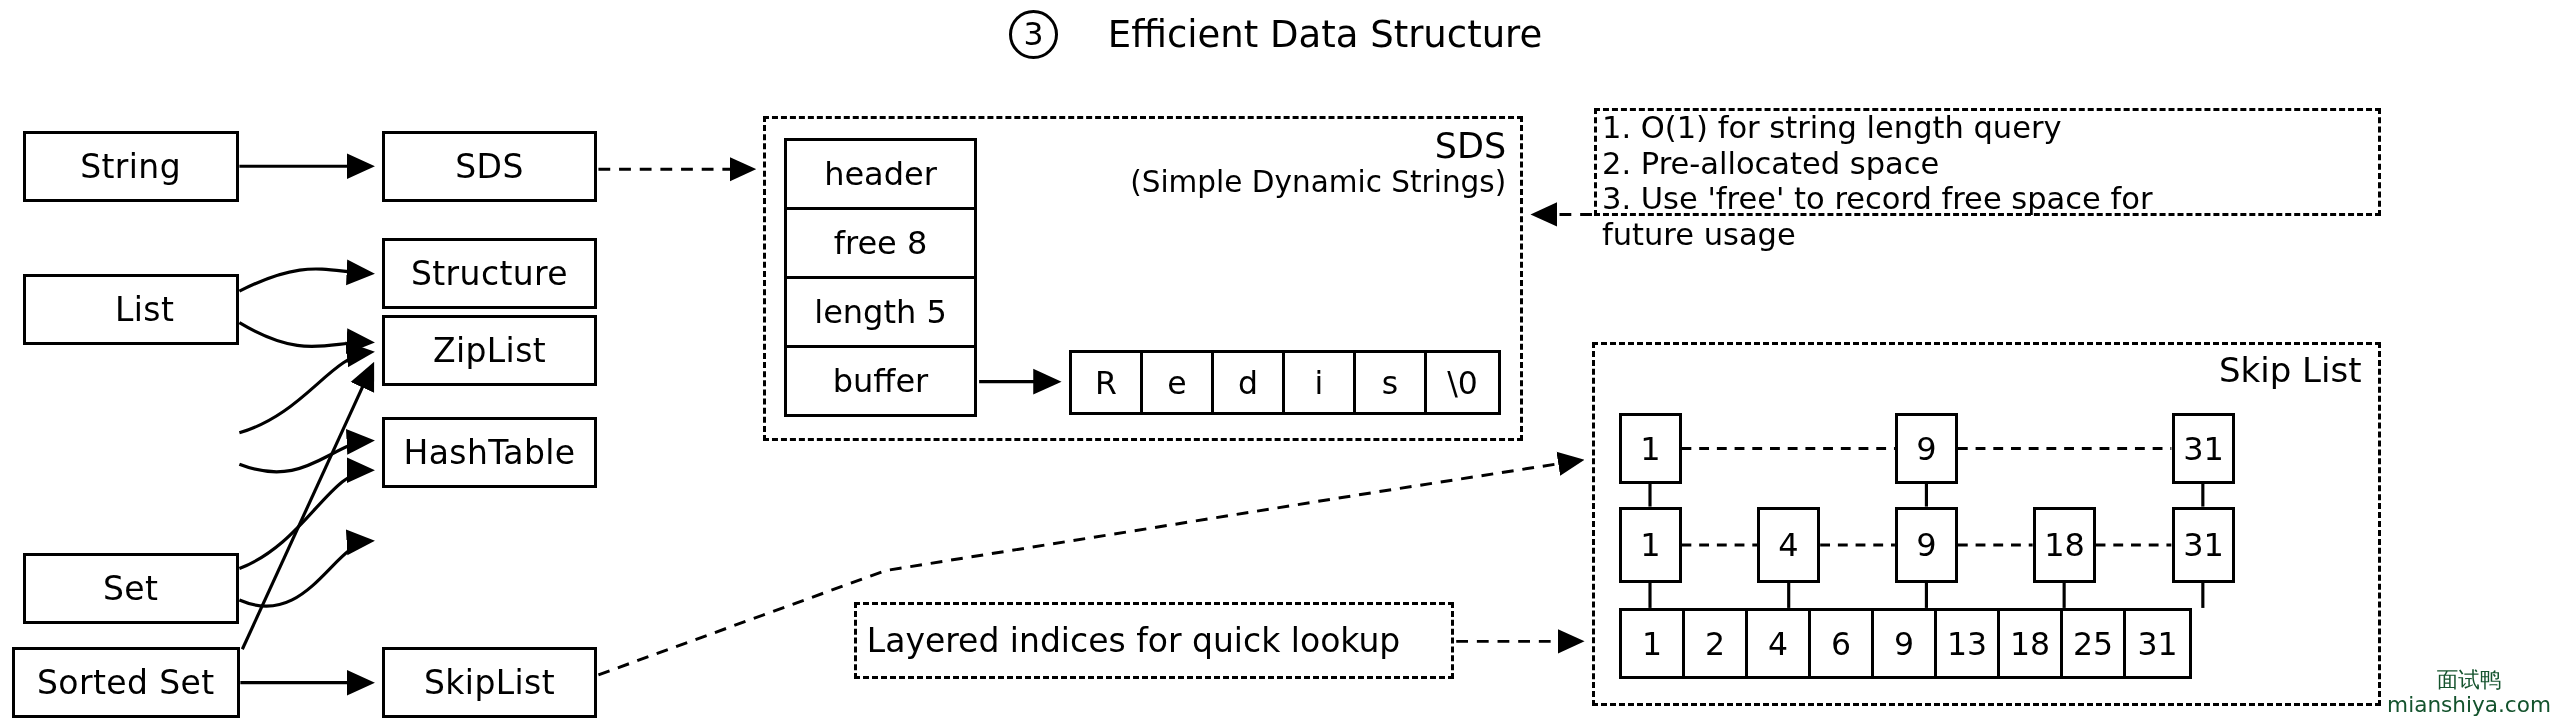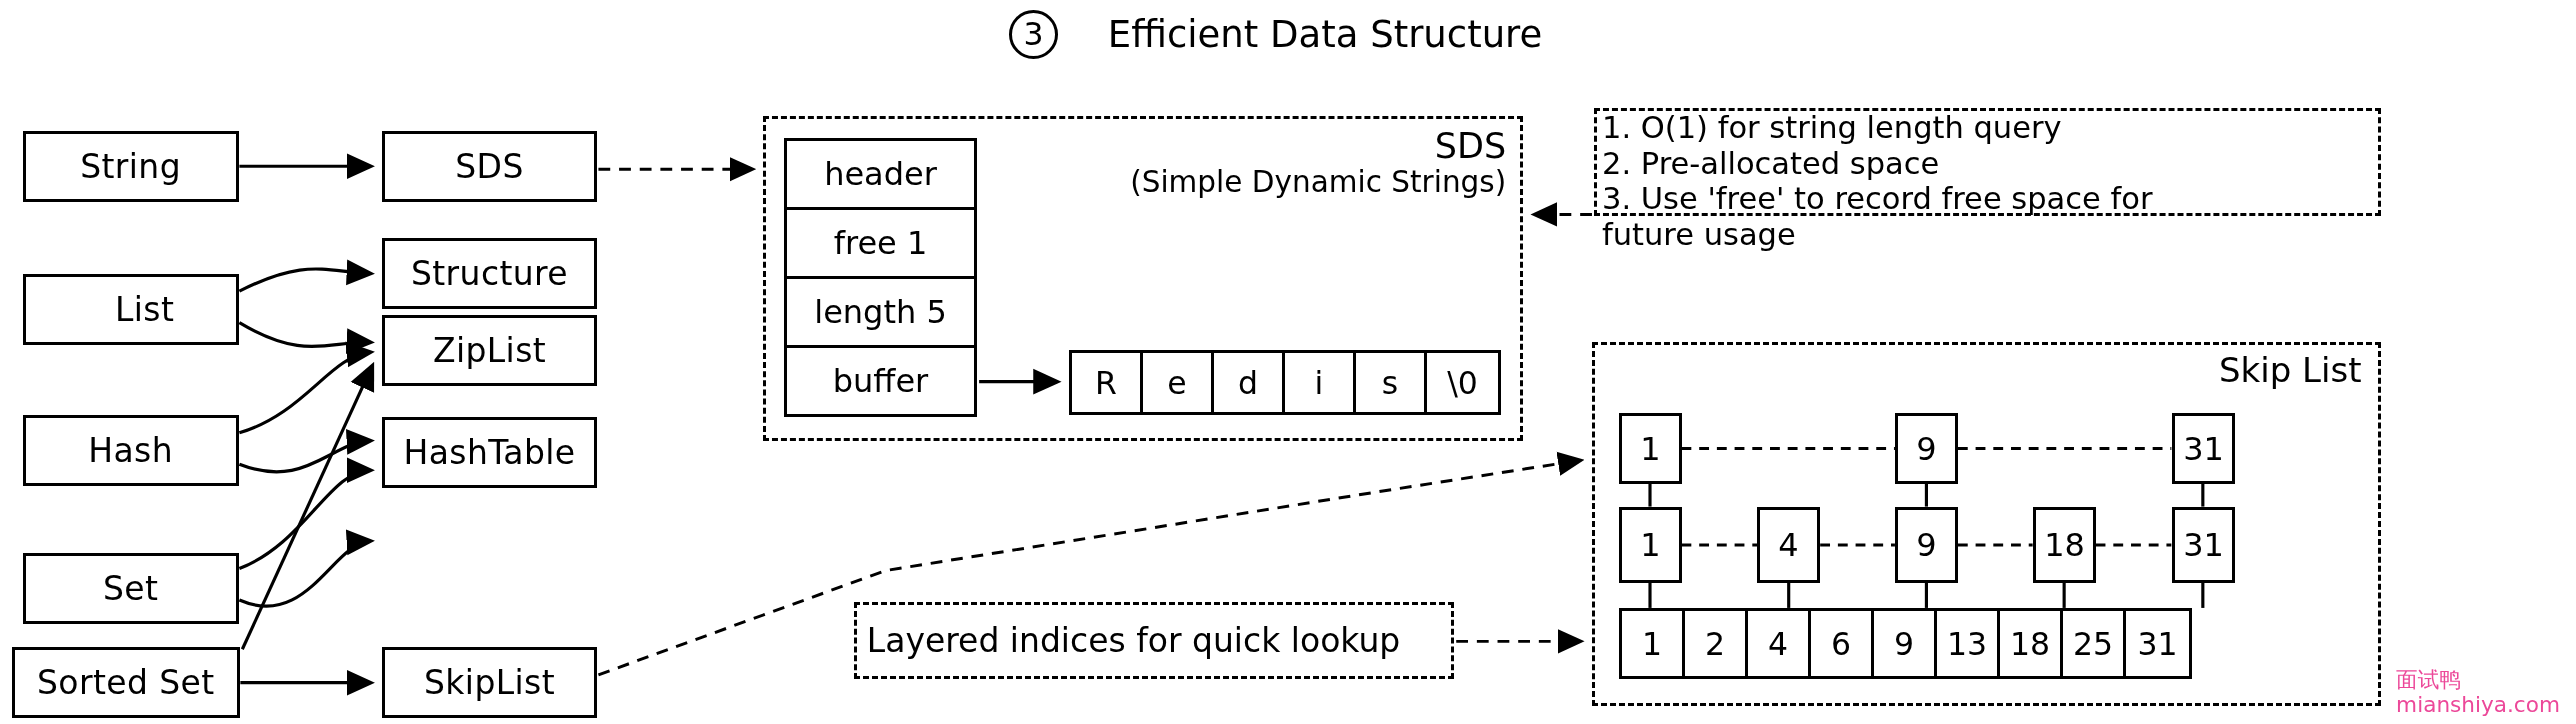"free 1" div.srow { text: 1 -> 8 }
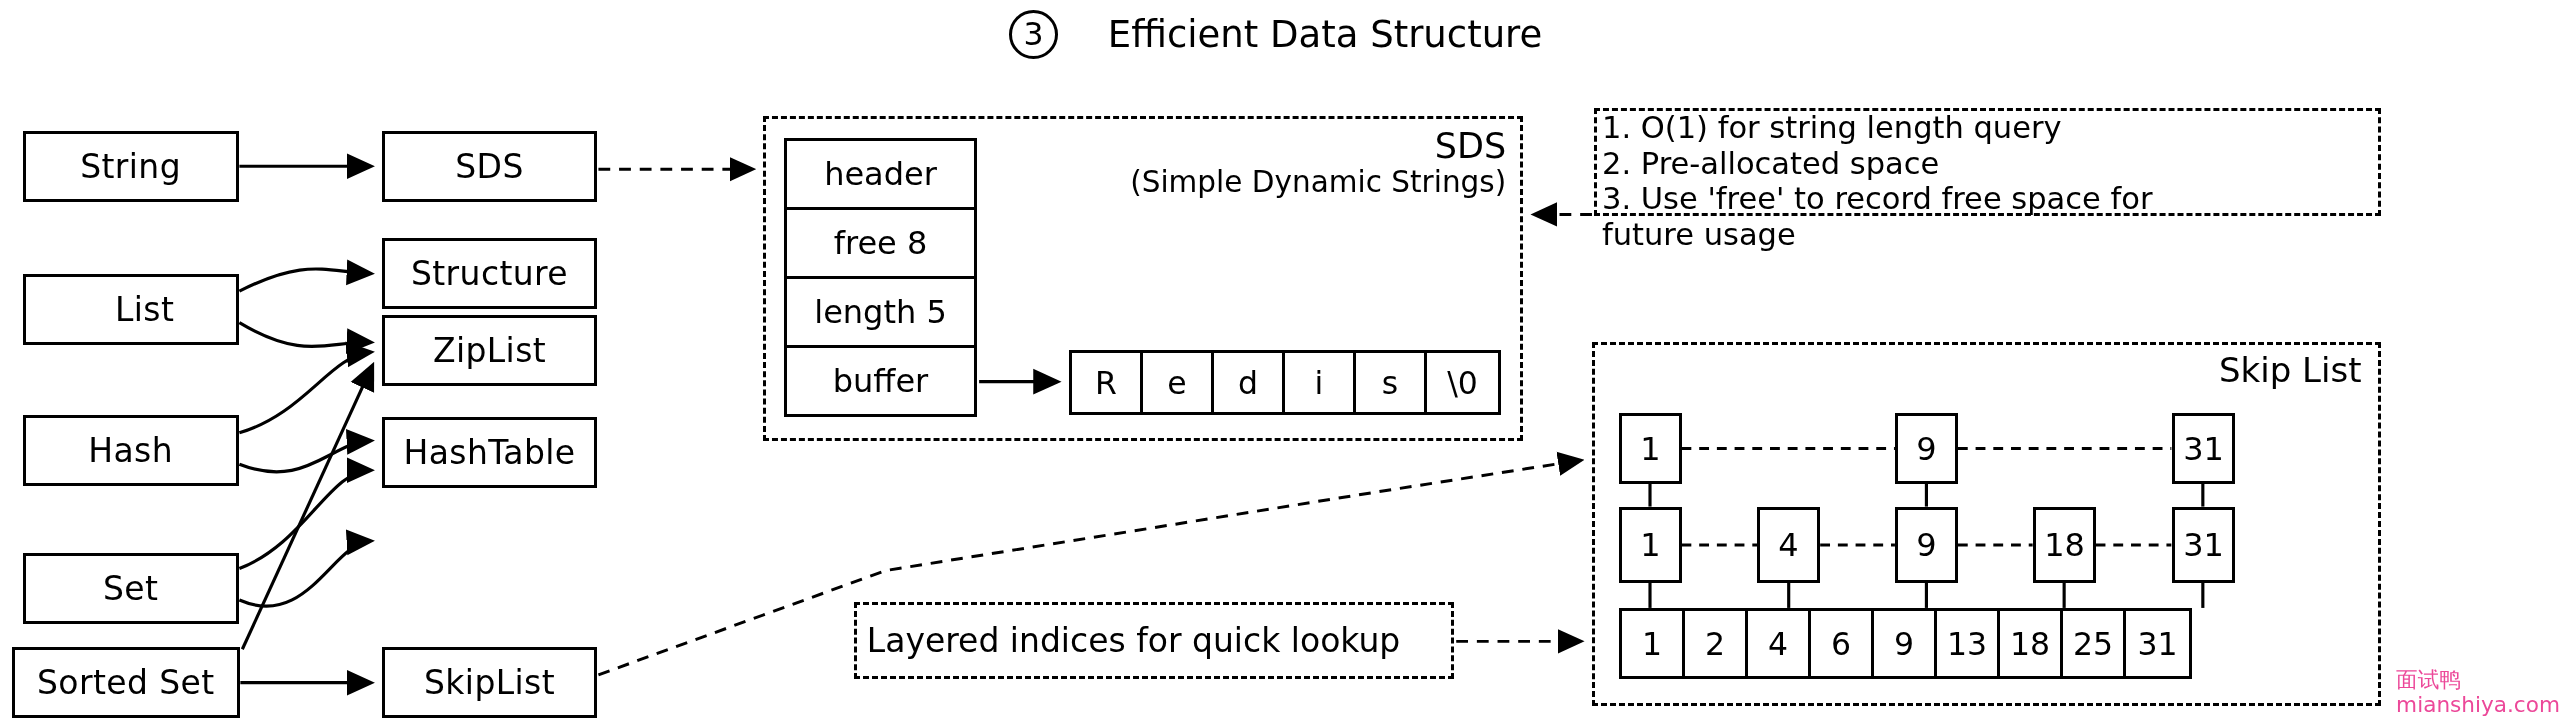"Hash" div.box { html: <div>Hash</div> -> none }
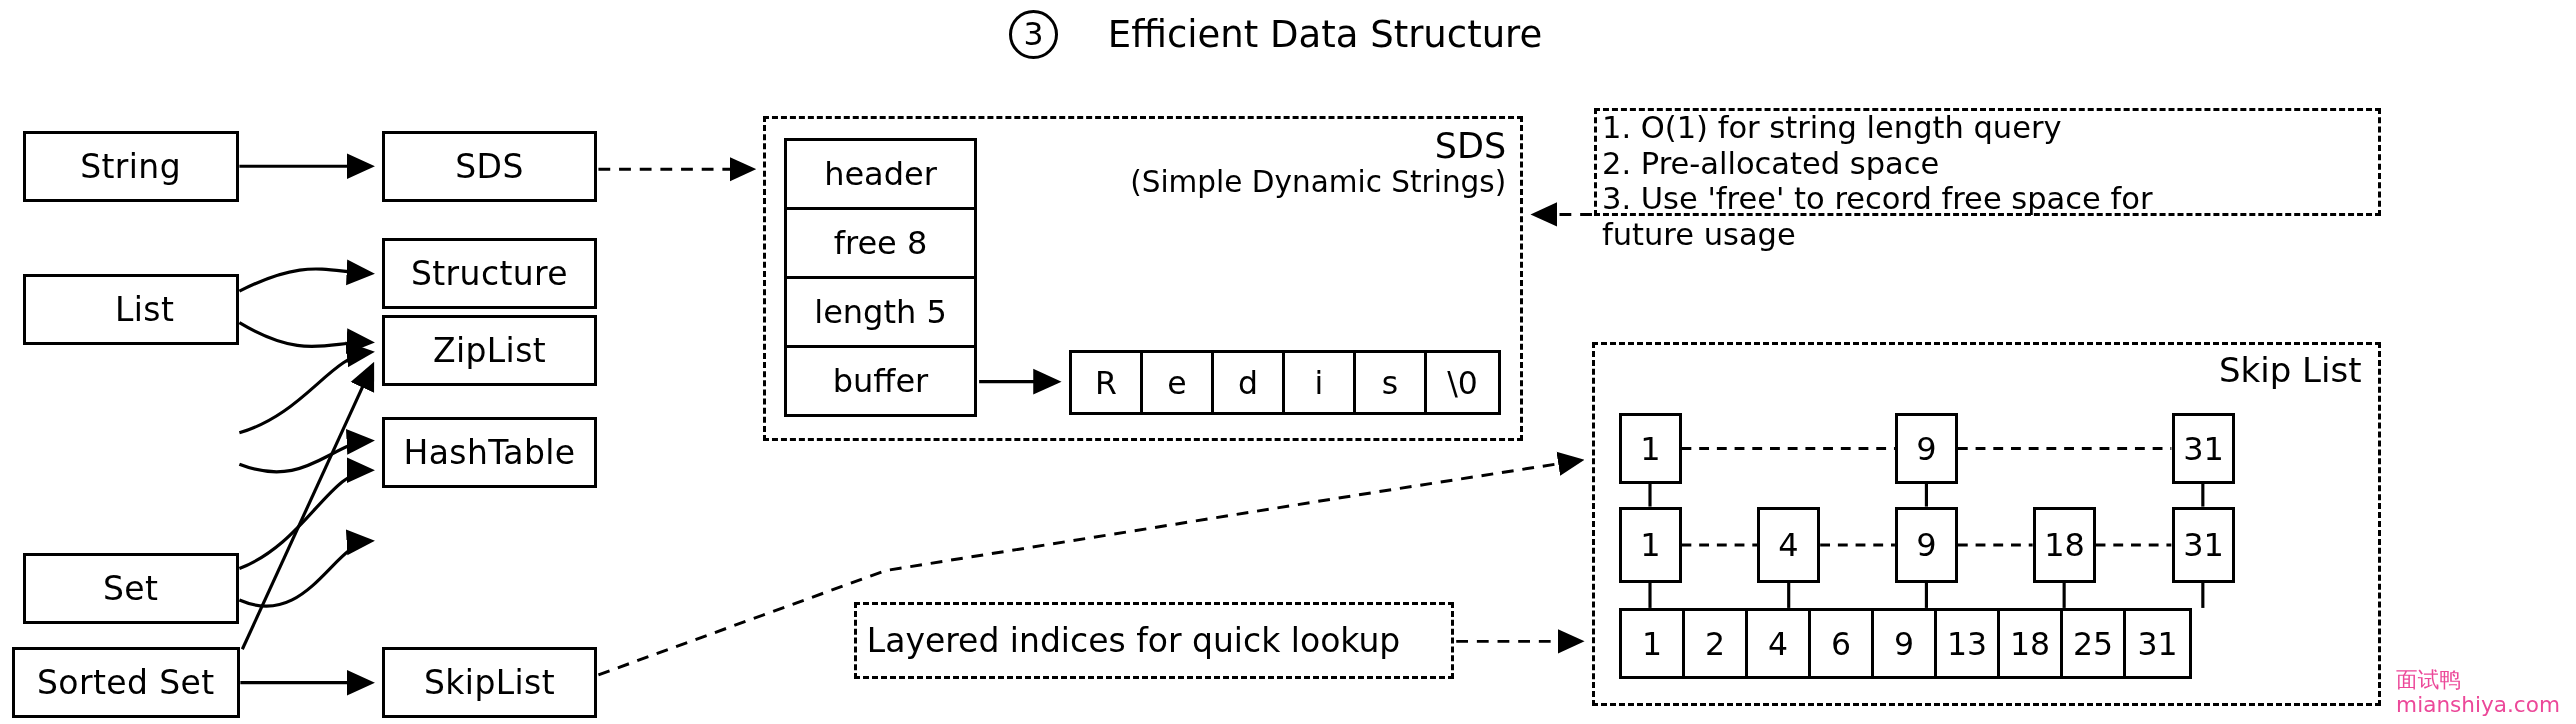"面试鸭" #watermark { color: #ec4899 -> #14532d; right: 16px -> 25px; text-align: left -> center }
